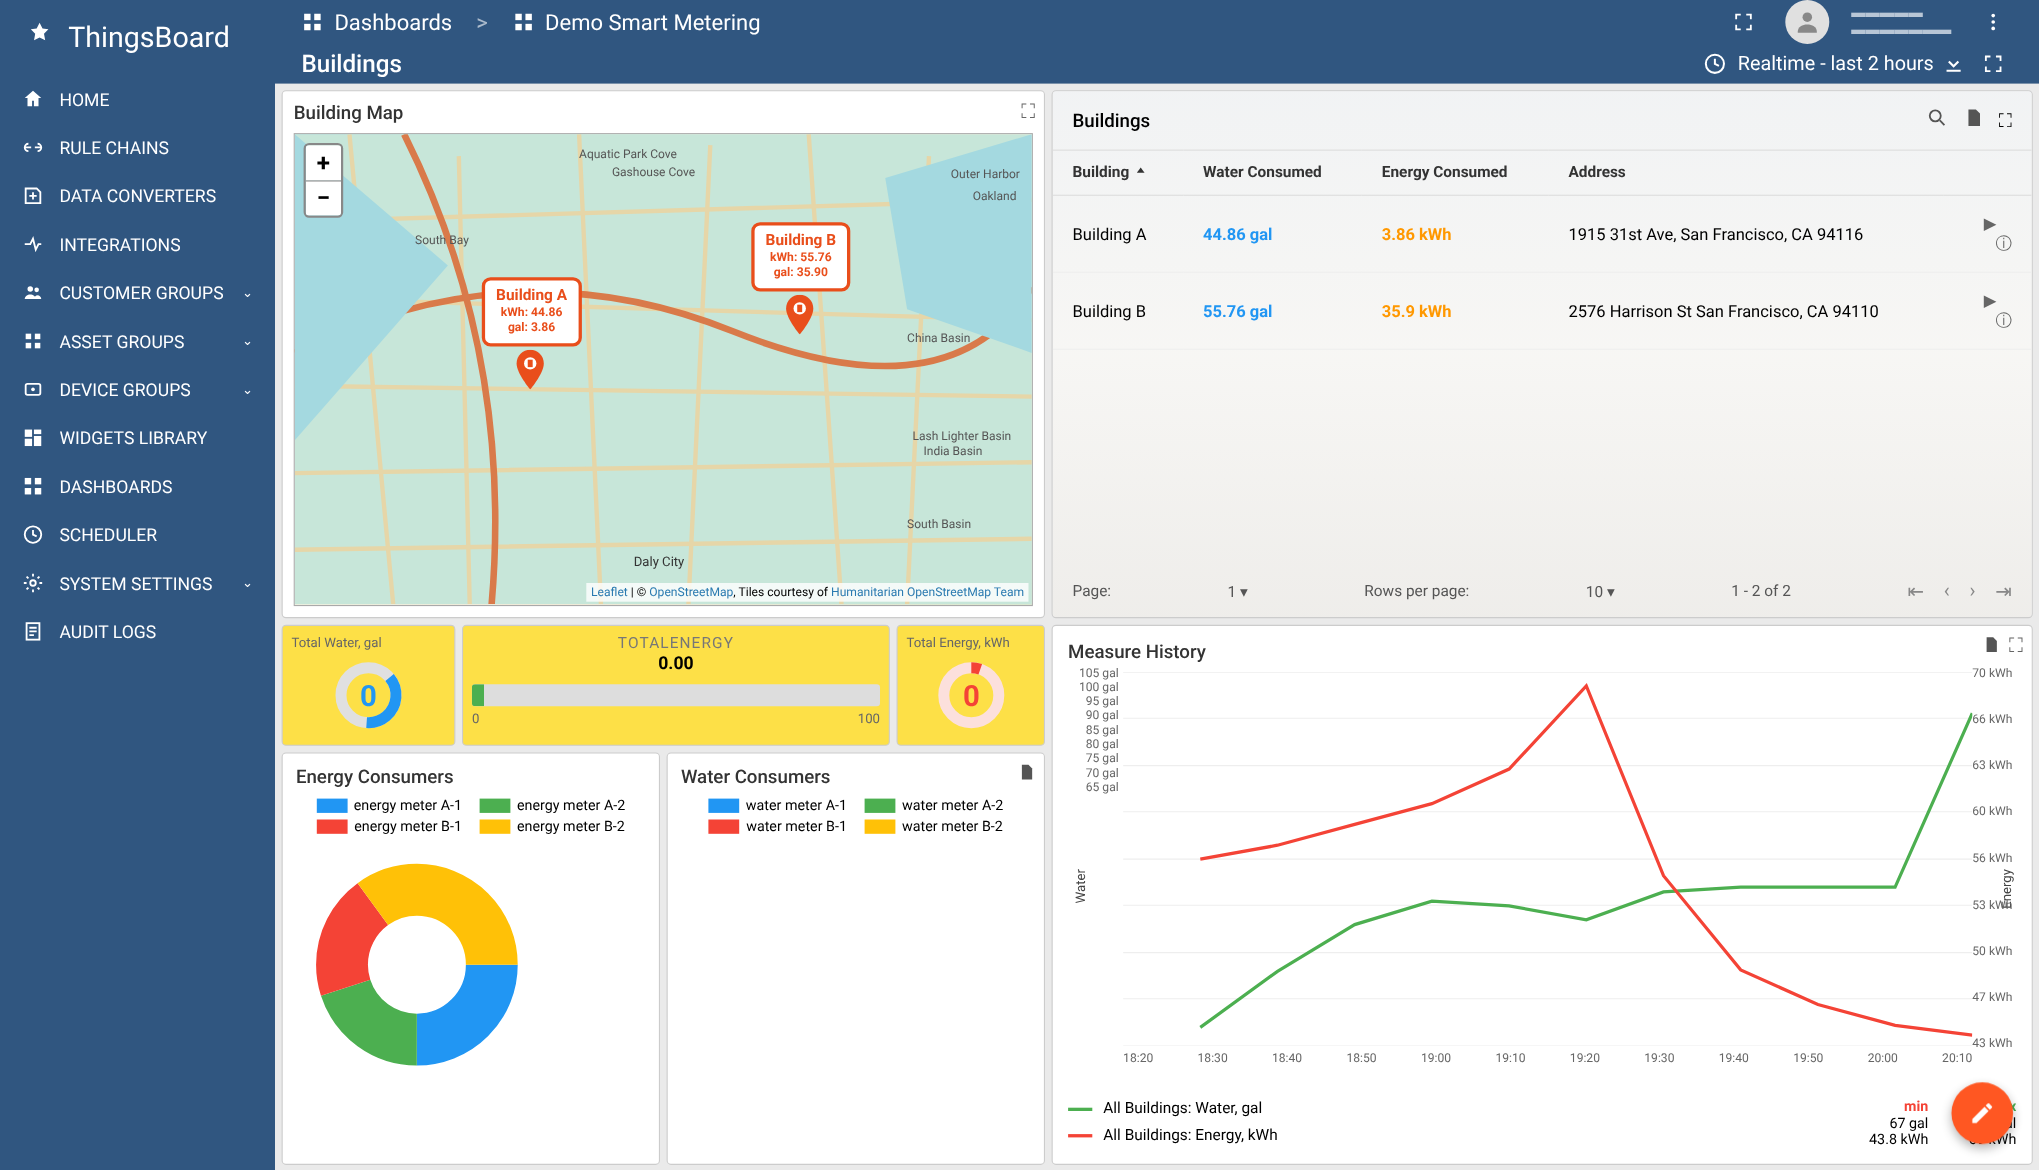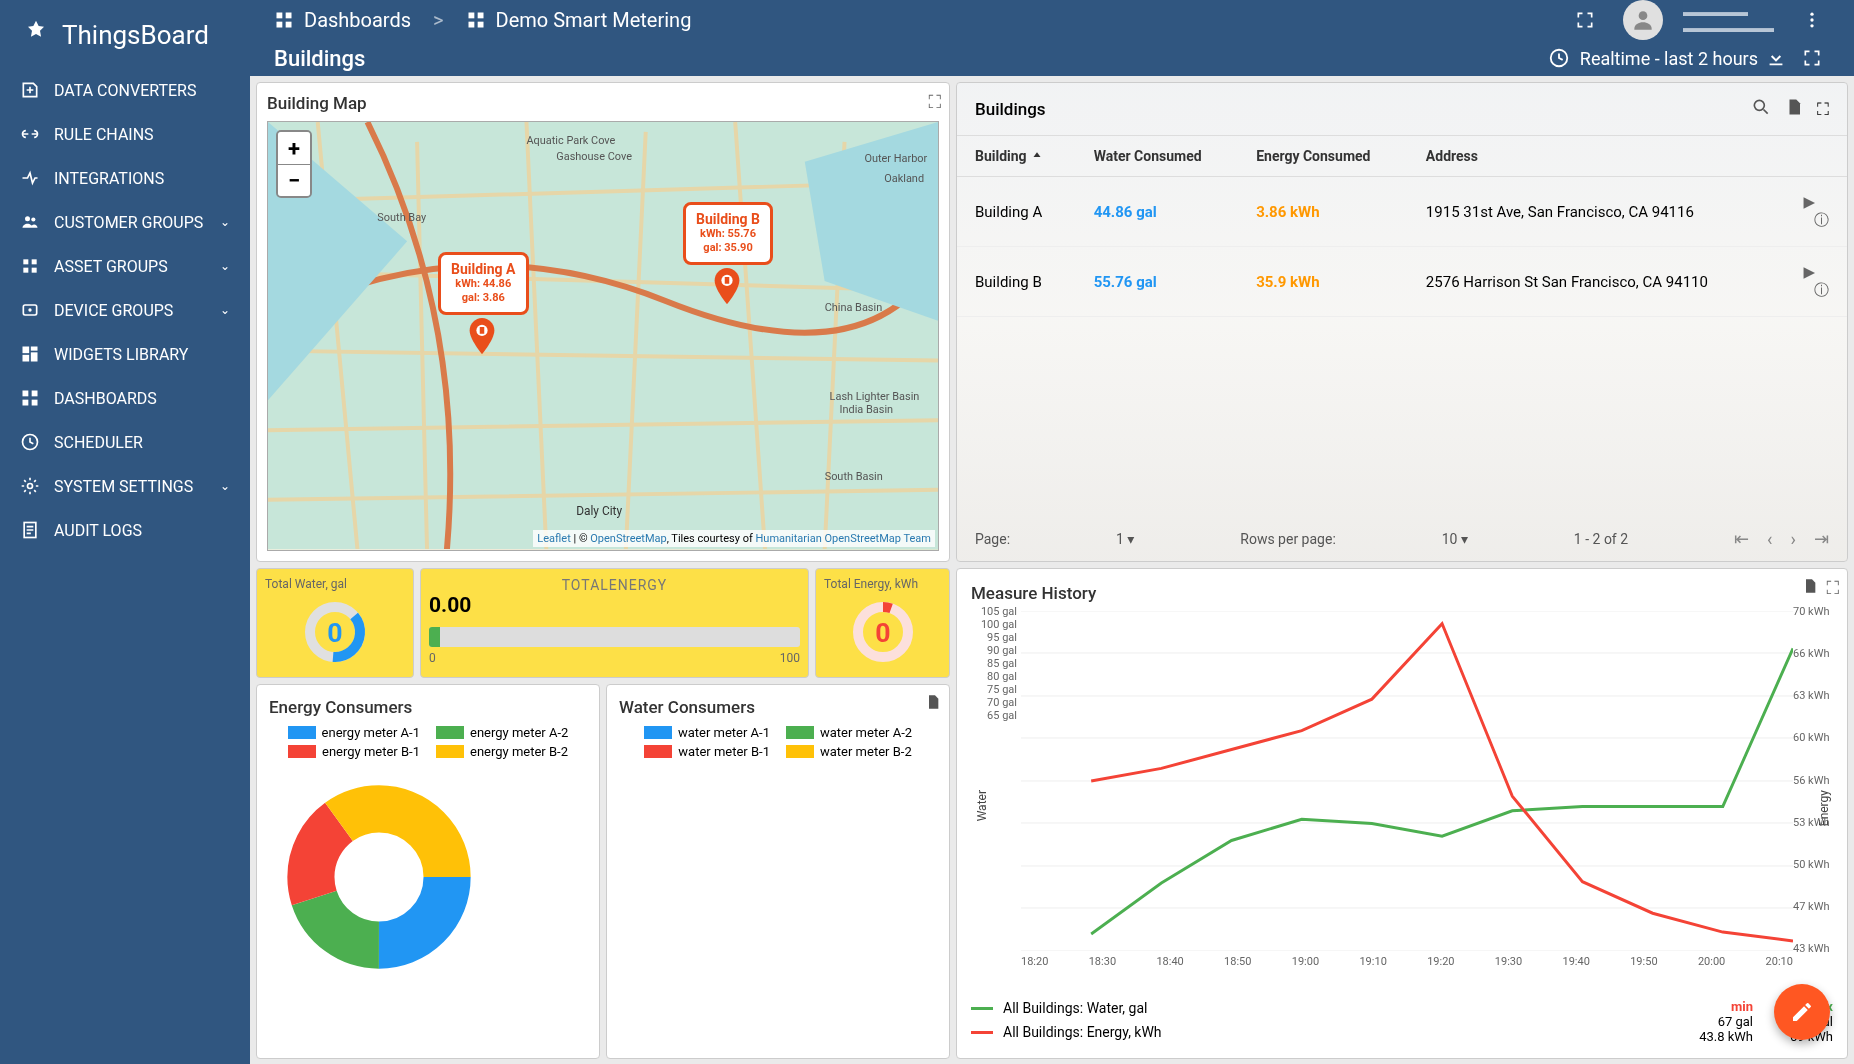"HOME" div.nav-item { html: none -> <div> <svg> <path></path> </svg> <span>HOME</span> </div> }
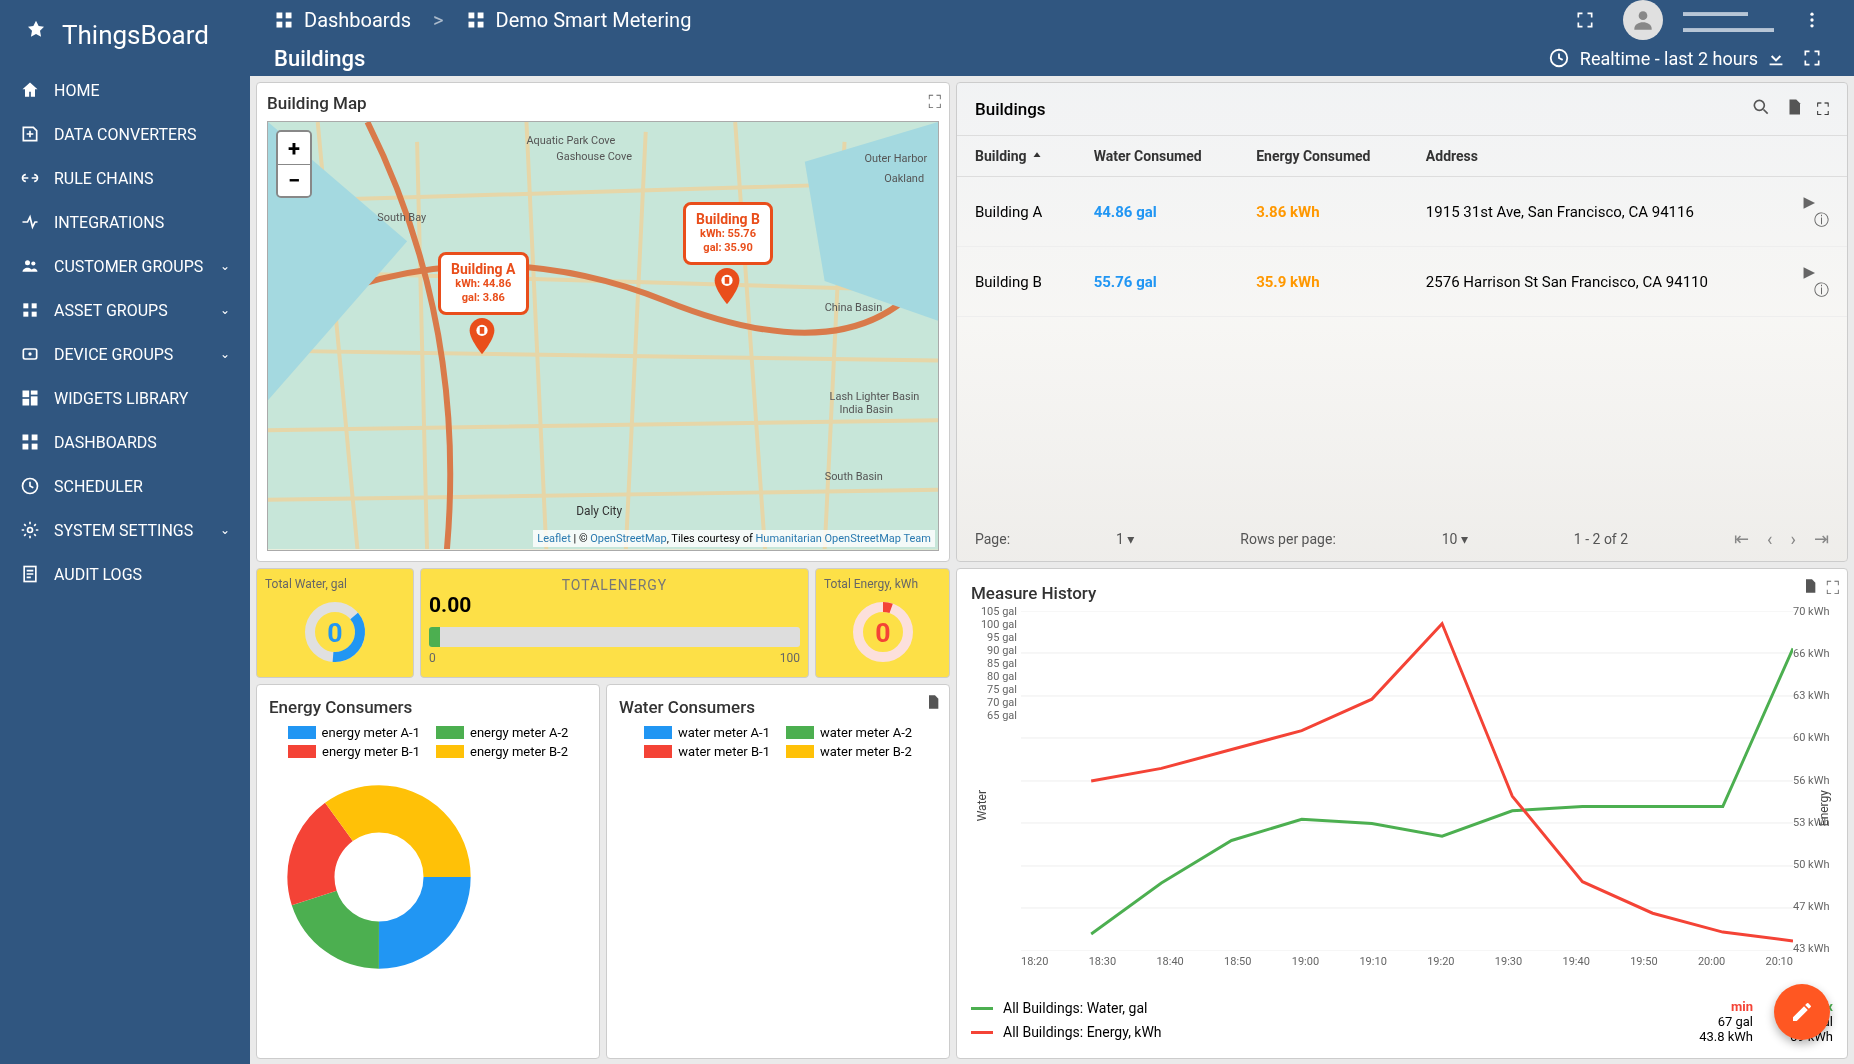"DATA CONVERTERS" div.nav-item { order: before "RULE CHAINS" -> after "RULE CHAINS" }
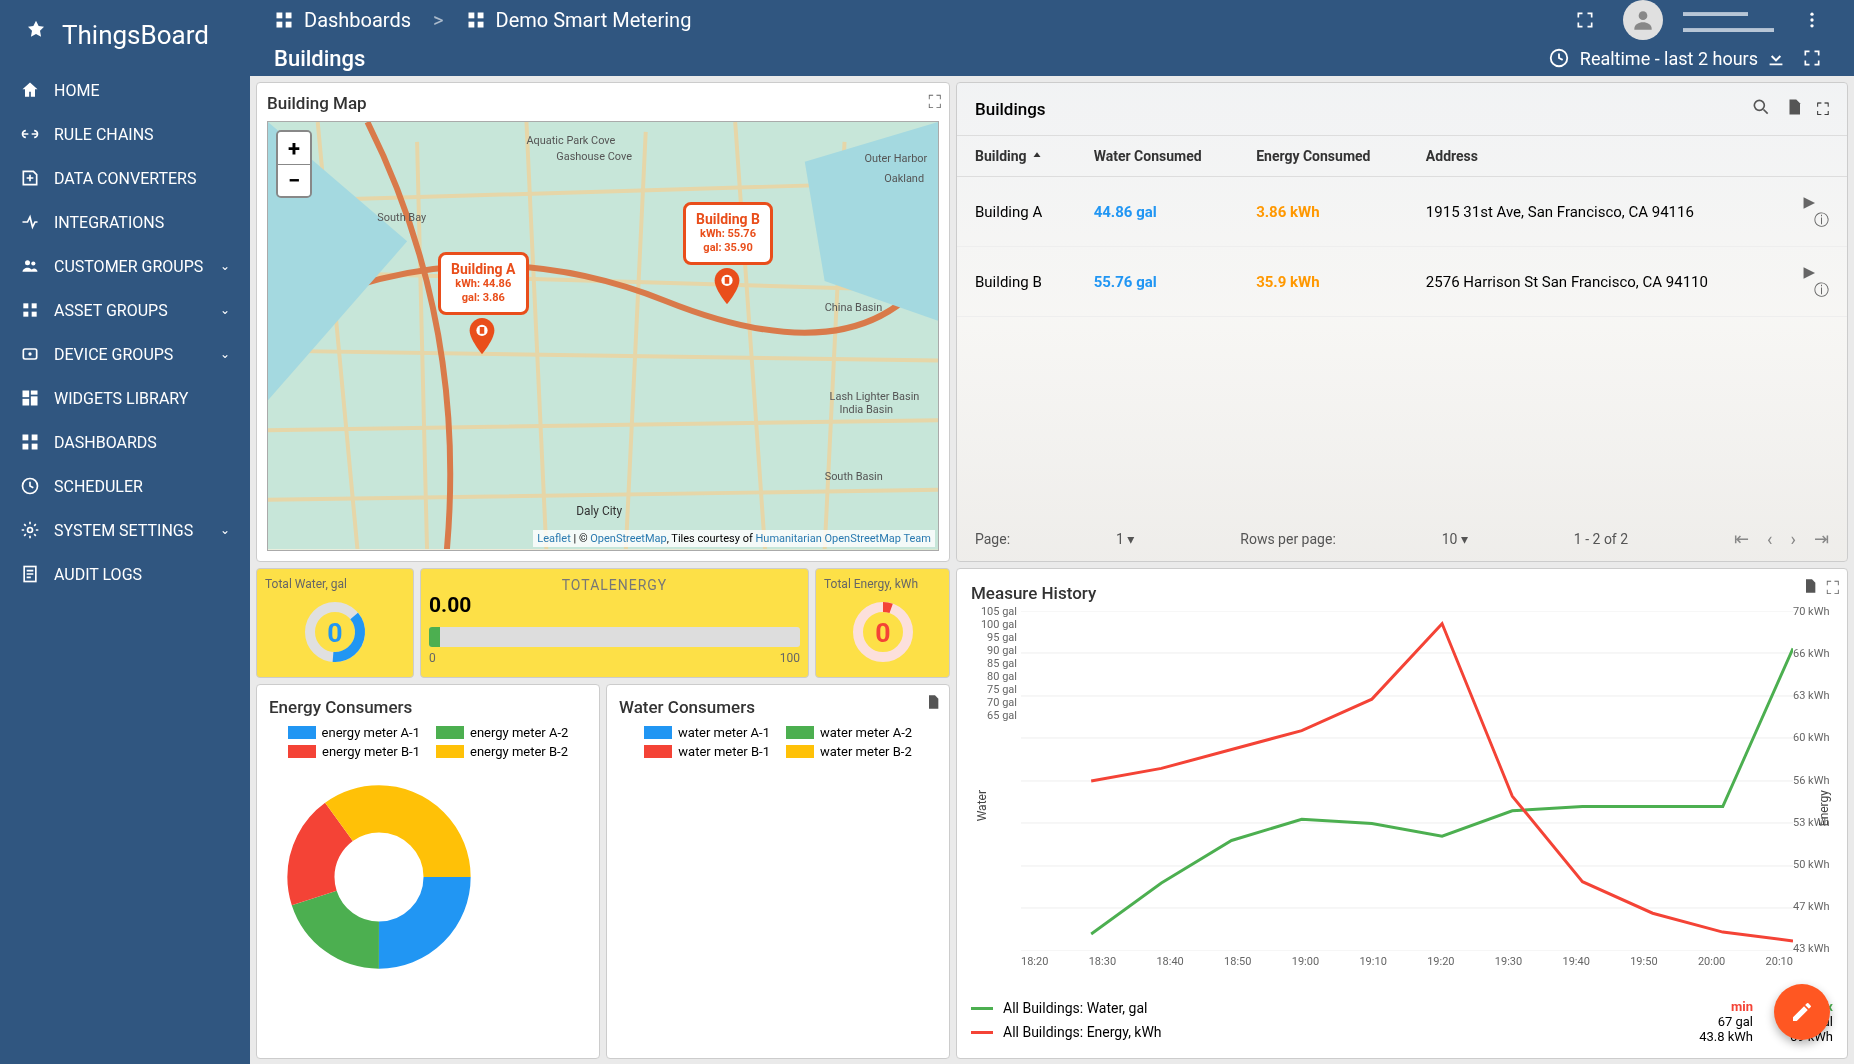"0.00" .te-val { font-size: 21px -> 16px; text-align: none -> center }
